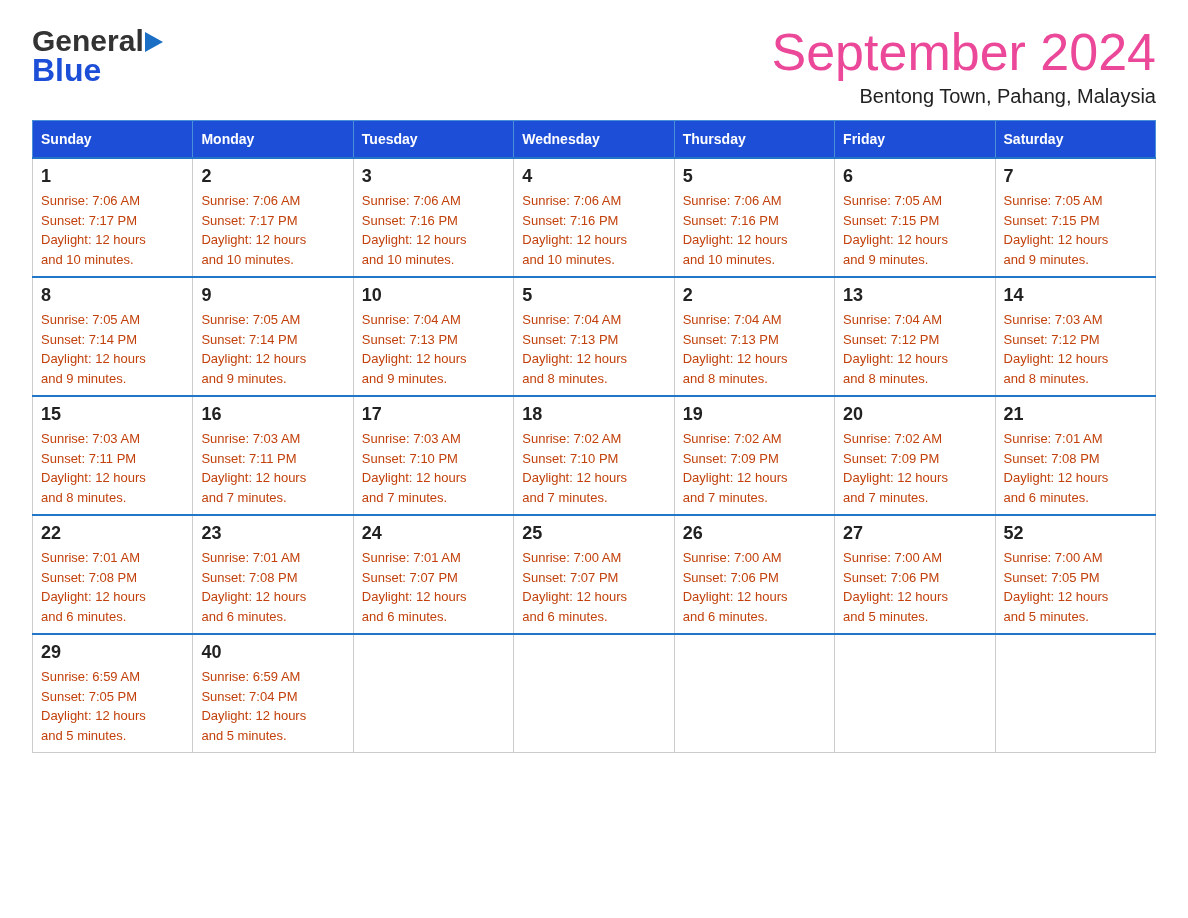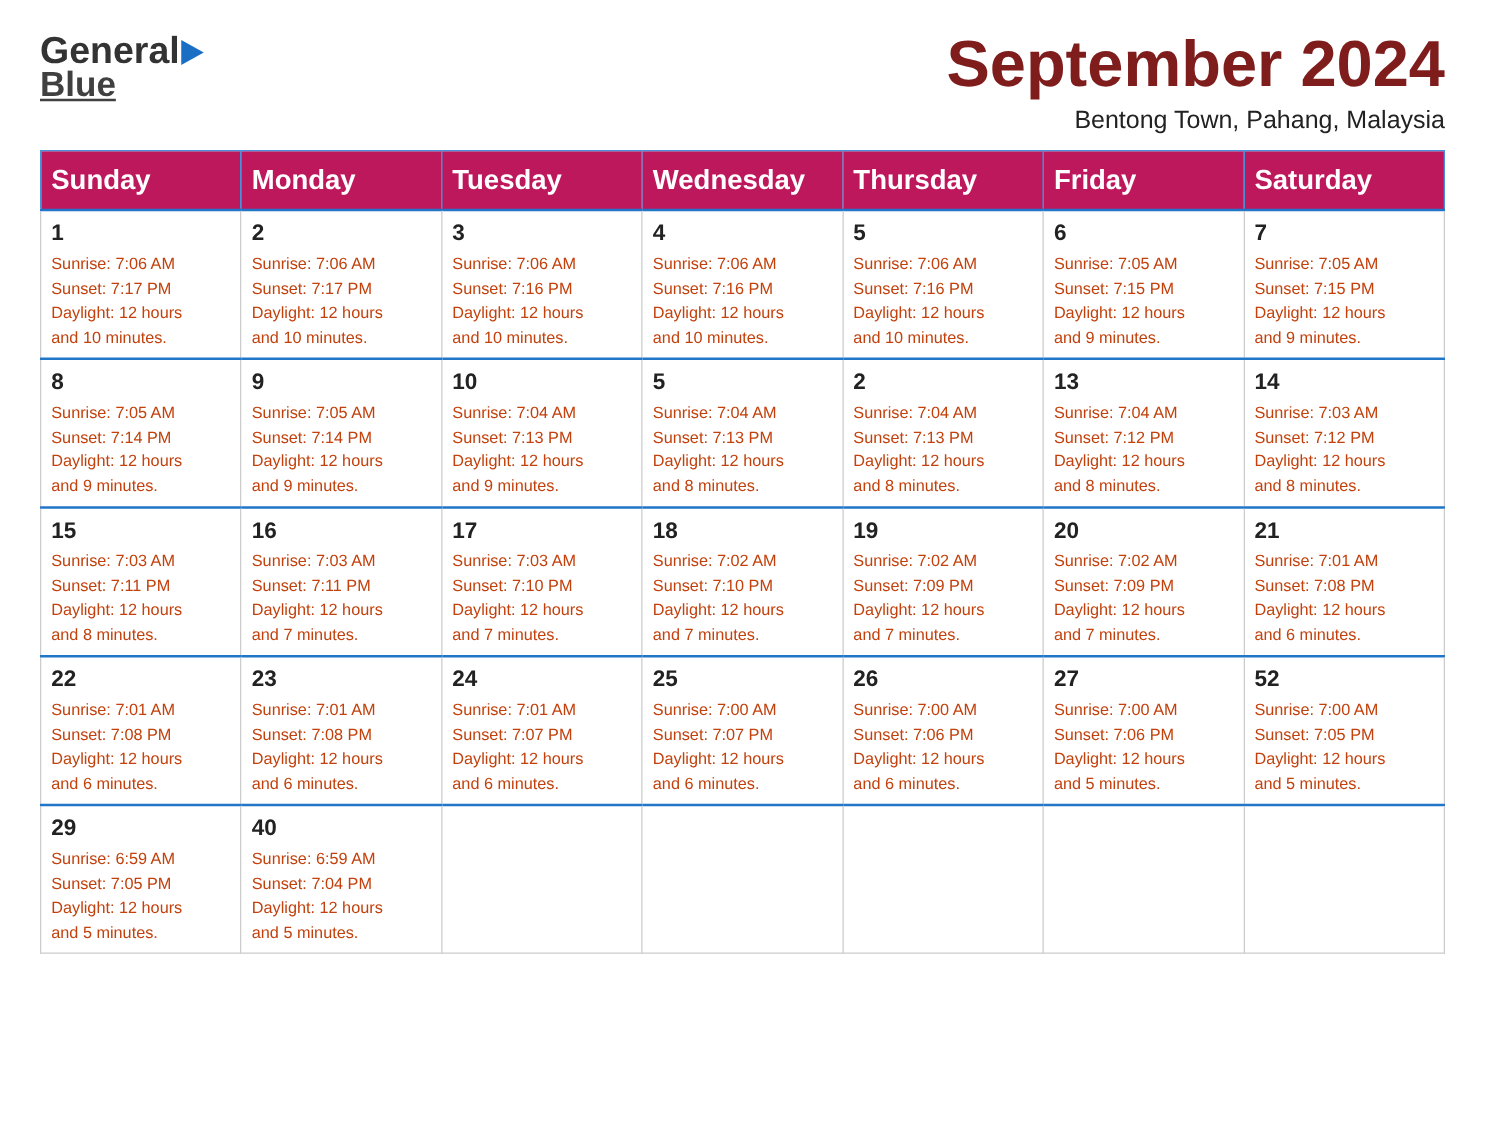"Blue" .logo-line2 { color: #404040 -> #1d4ed8; font-size: 28px -> 32px; text-decoration: underline -> none }
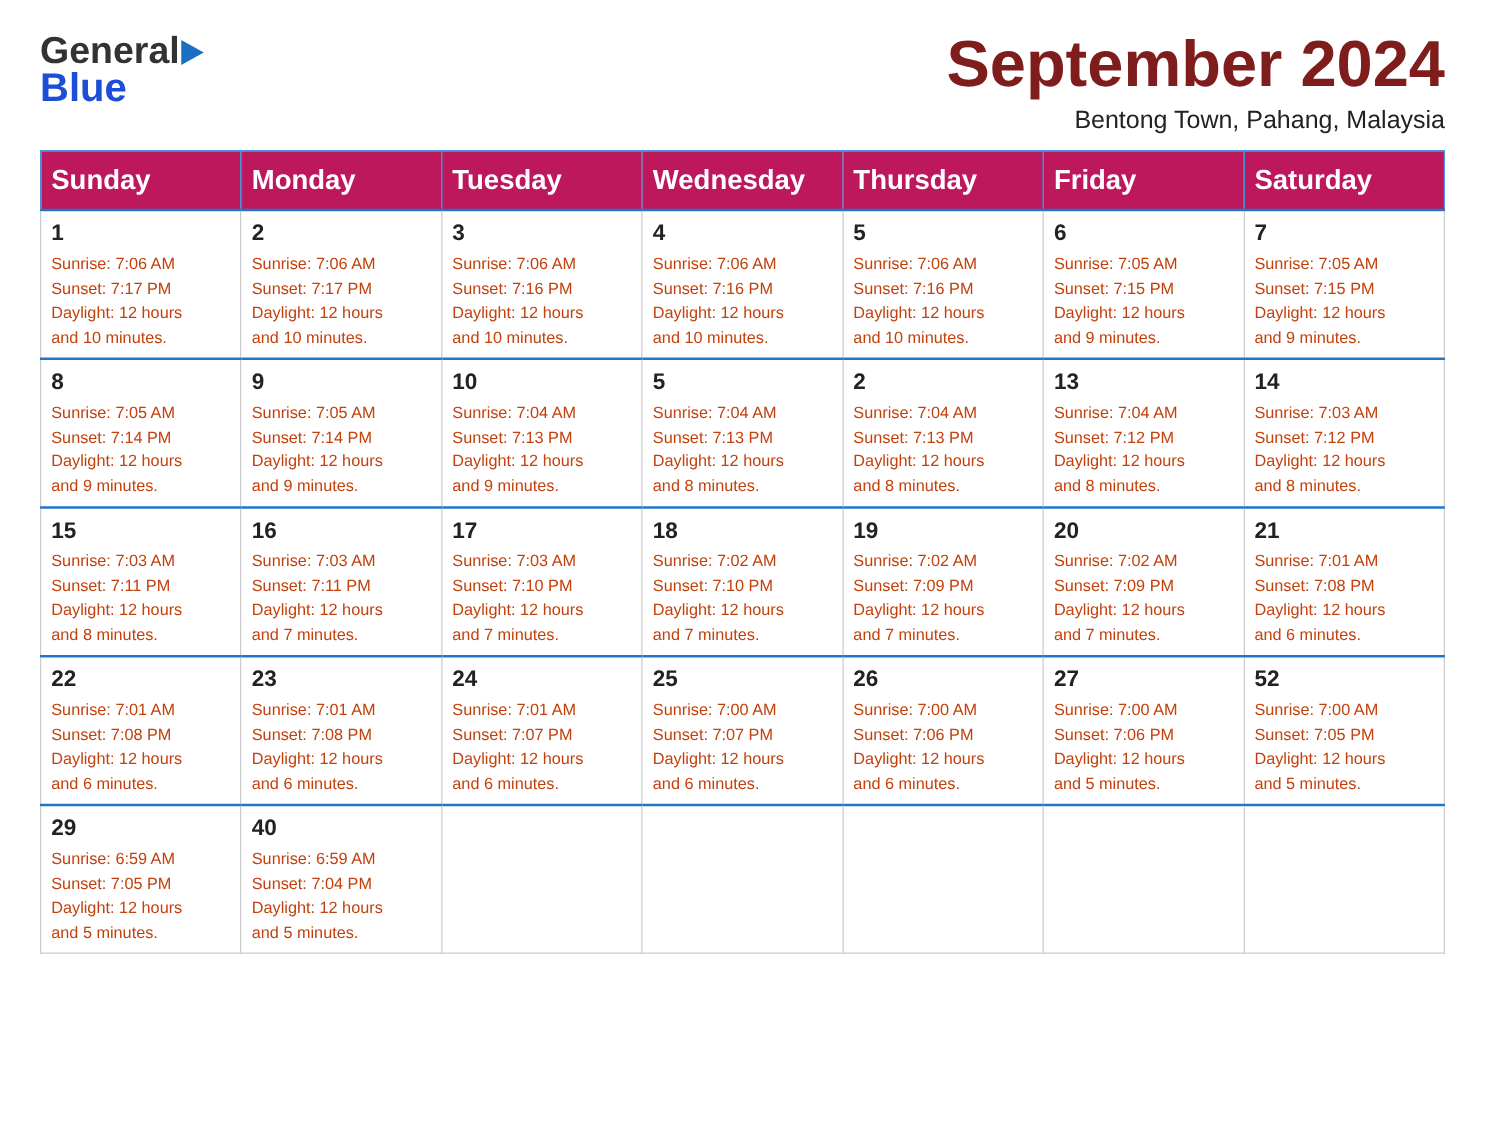"September 2024" .main-title { color: #7f1d1d -> #ec4899; font-weight: bold -> normal }
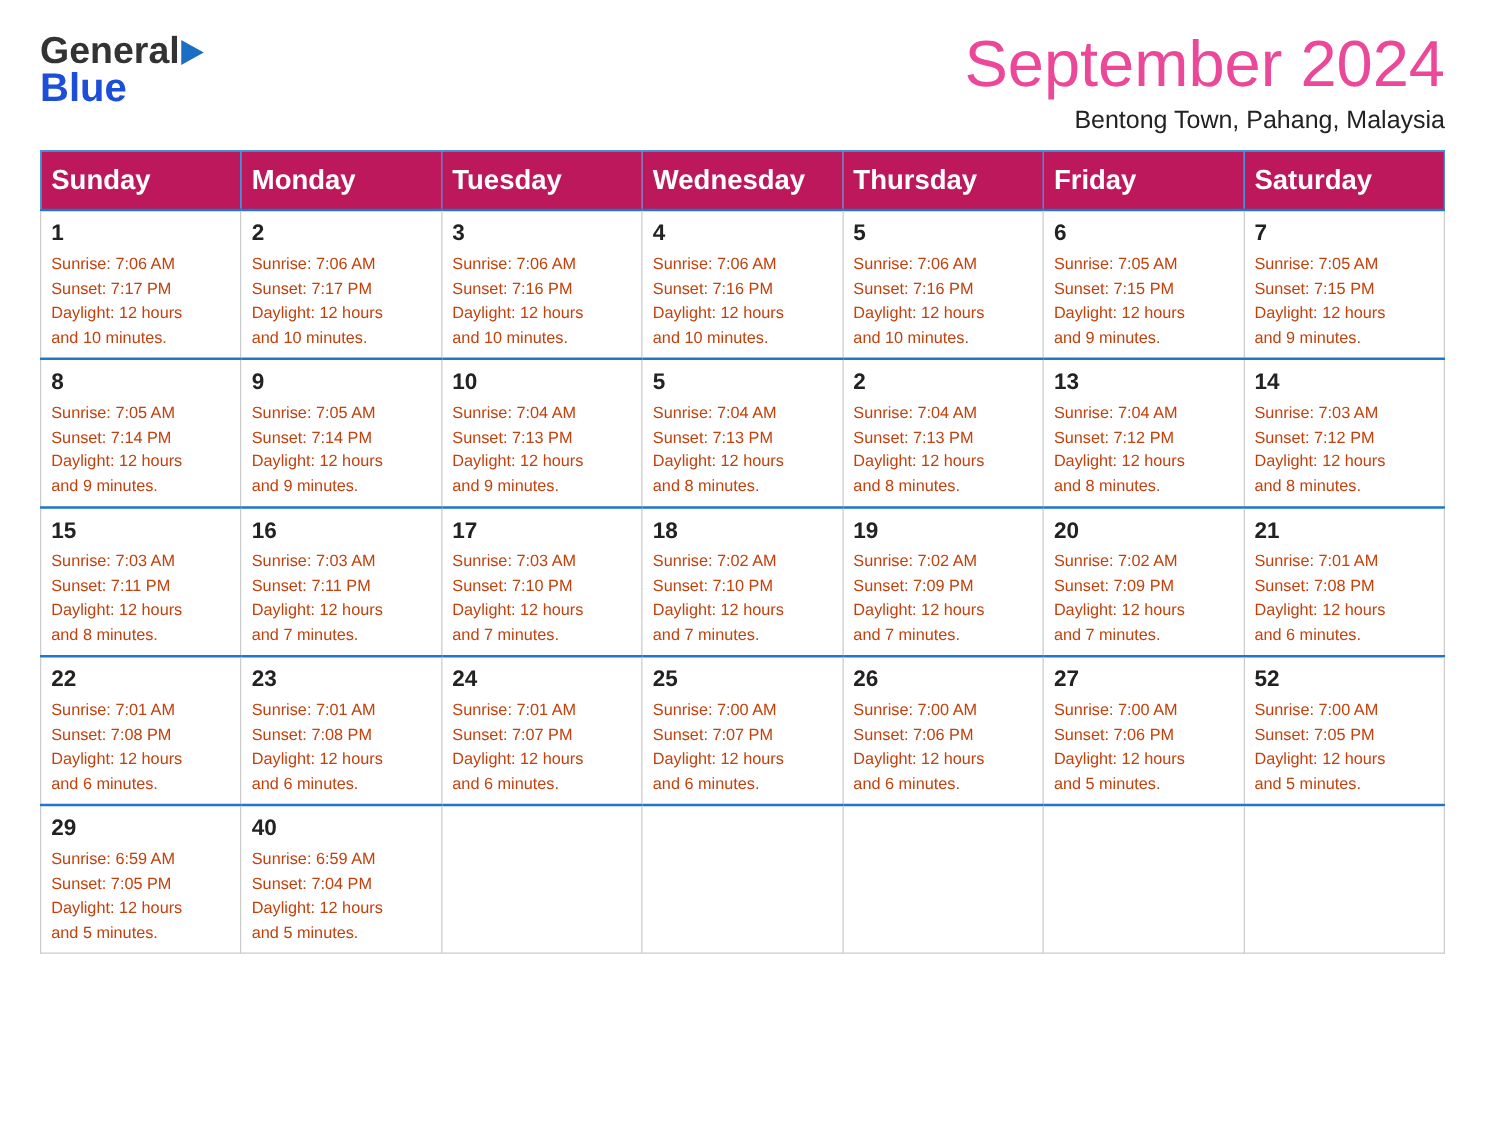"Sunday" .calendar th { background: #be185d -> #1d4ed8; font-size: 22px -> 14px }
